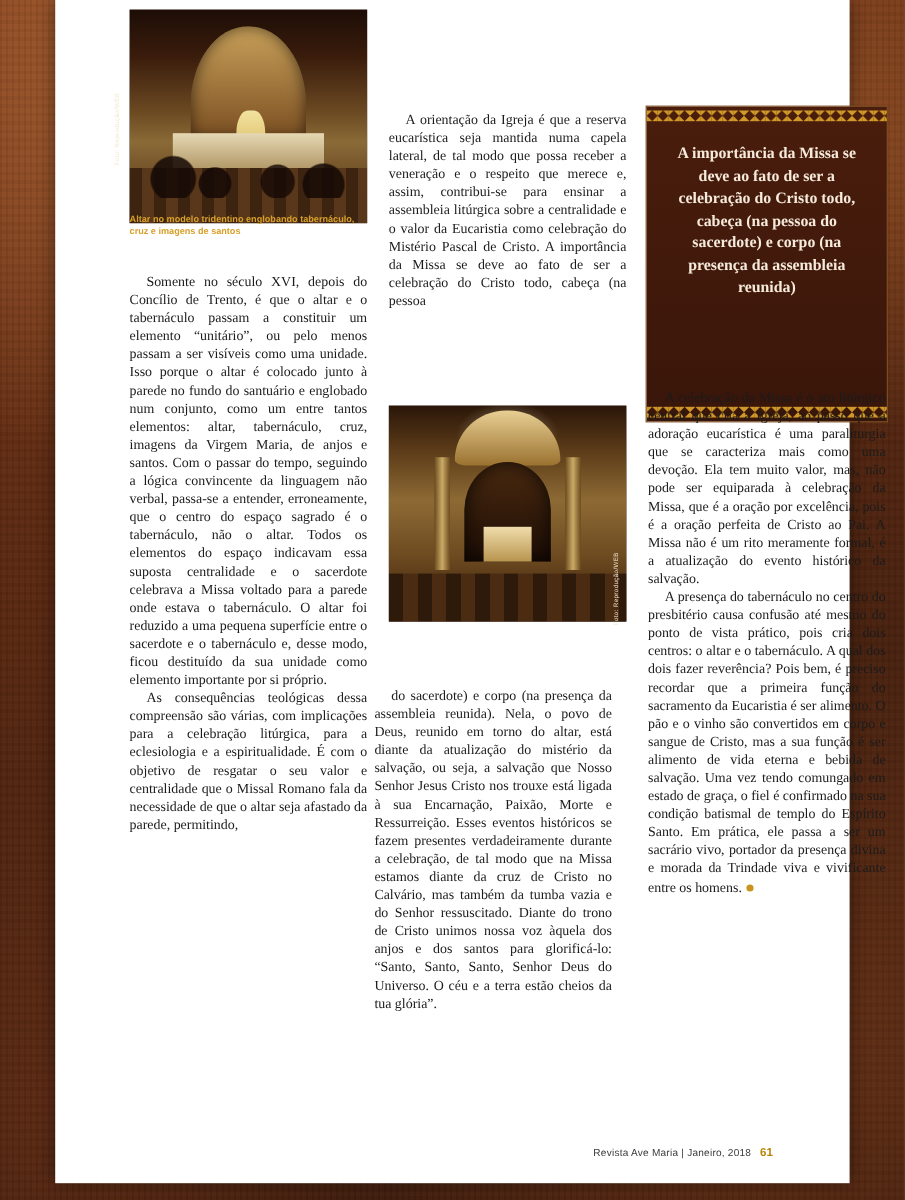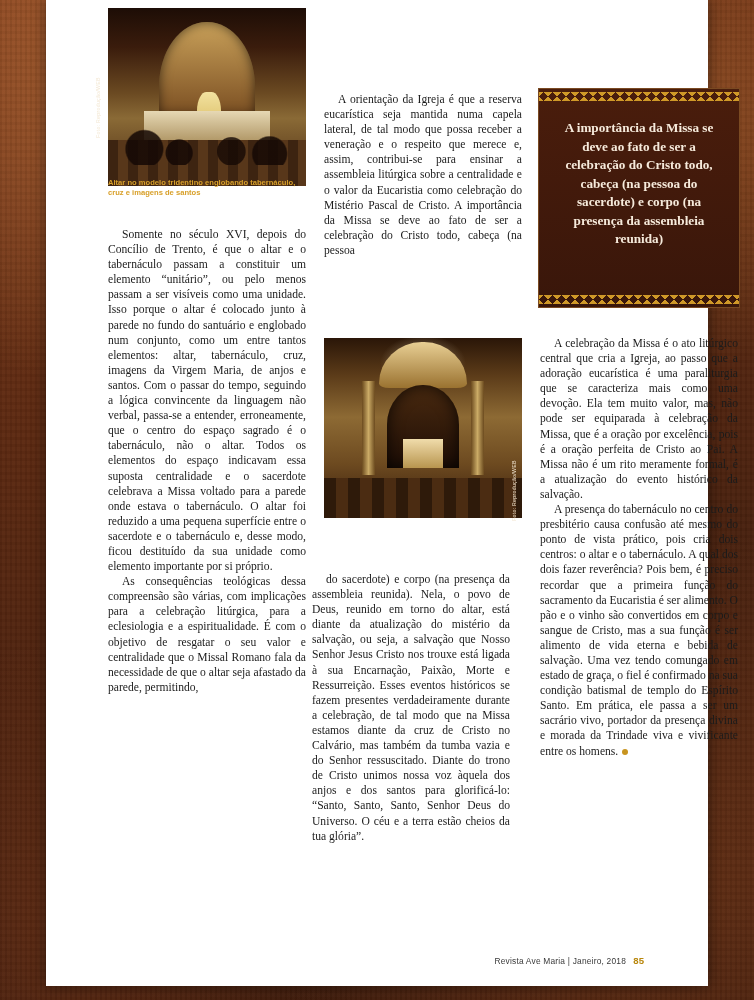"A importância da Missa se" .pullquote { height: 220px -> 264px }
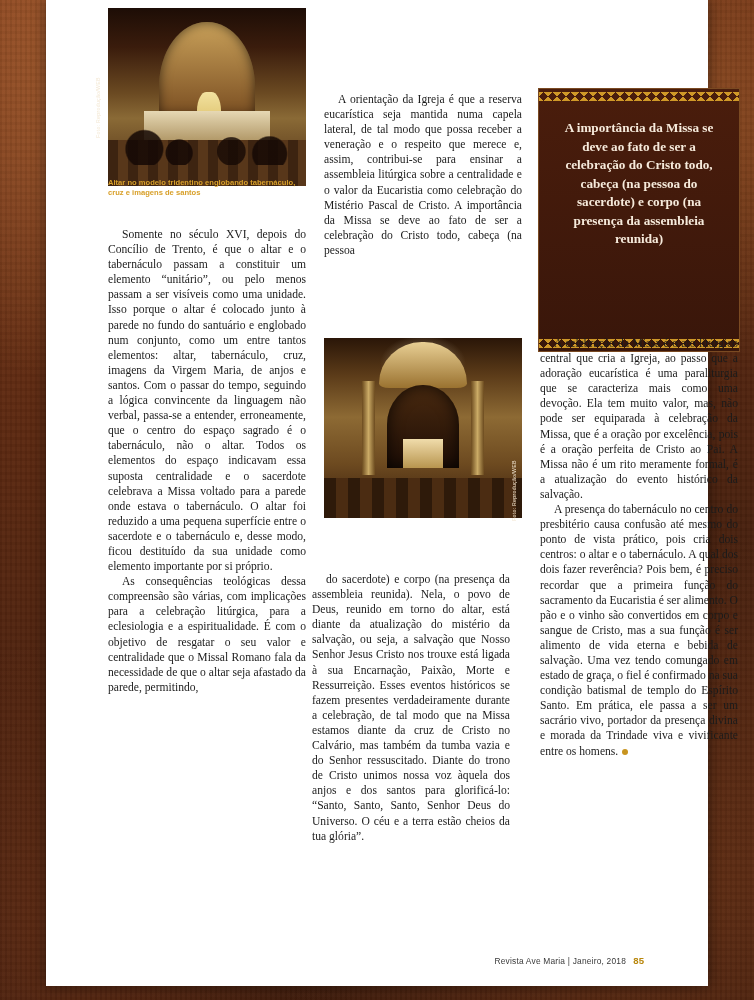"A celebração da Missa é" #col3 { top: 336px -> 324px }
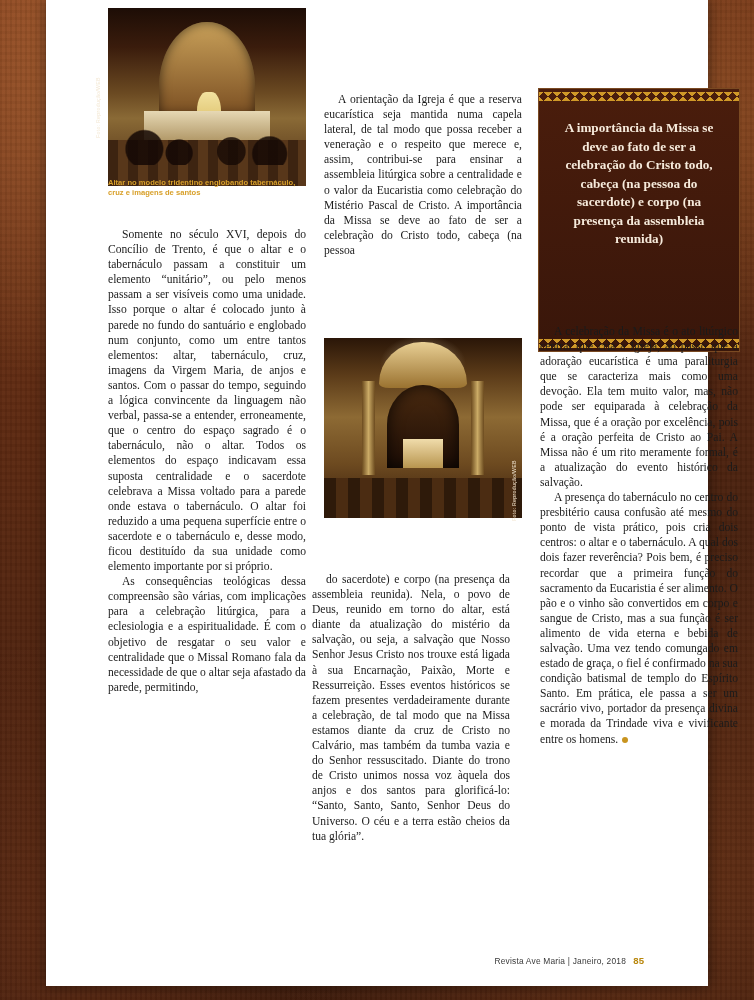"85" span.pagenum { text: 85 -> 61 }
